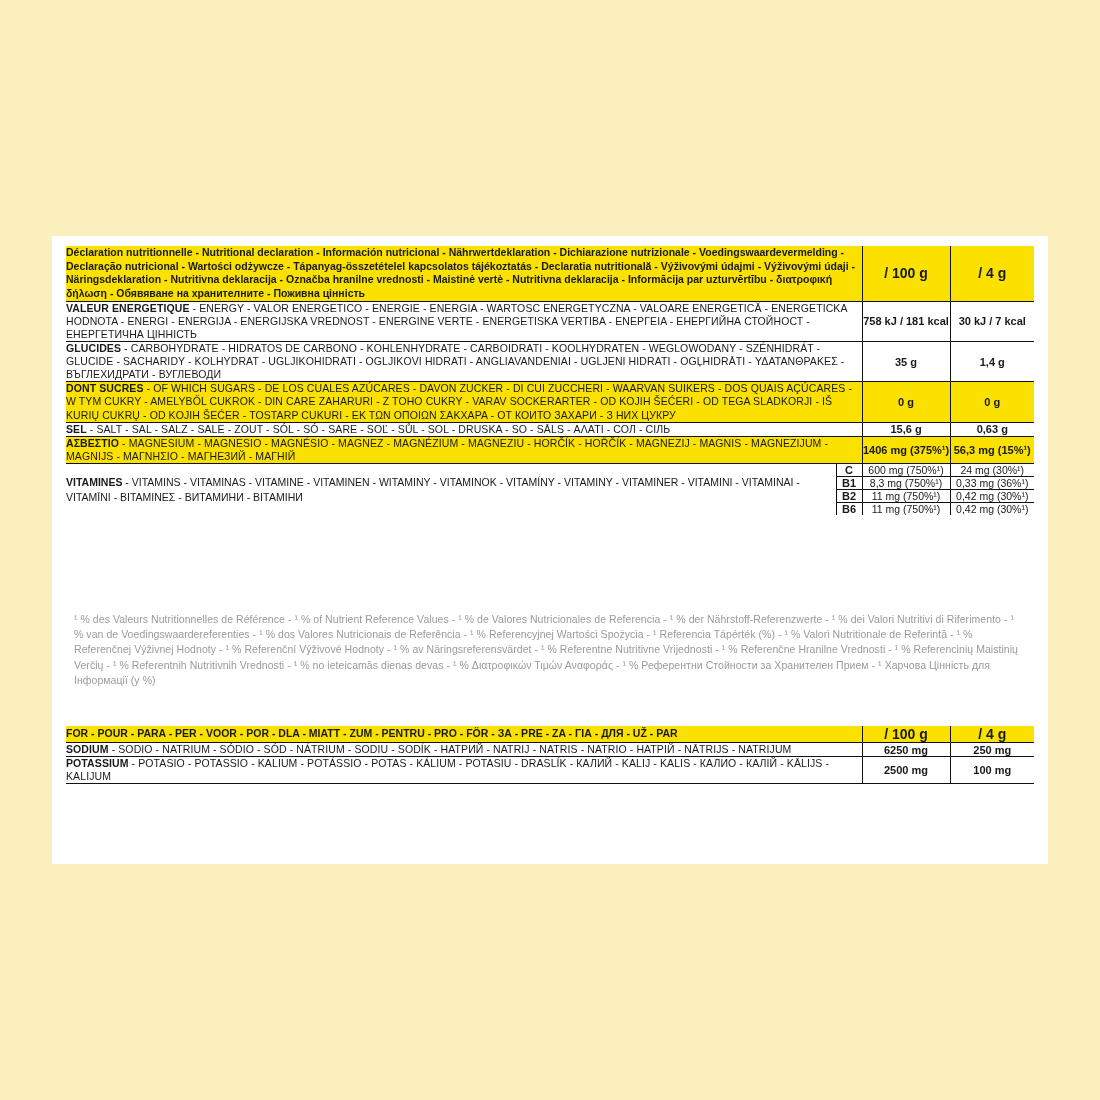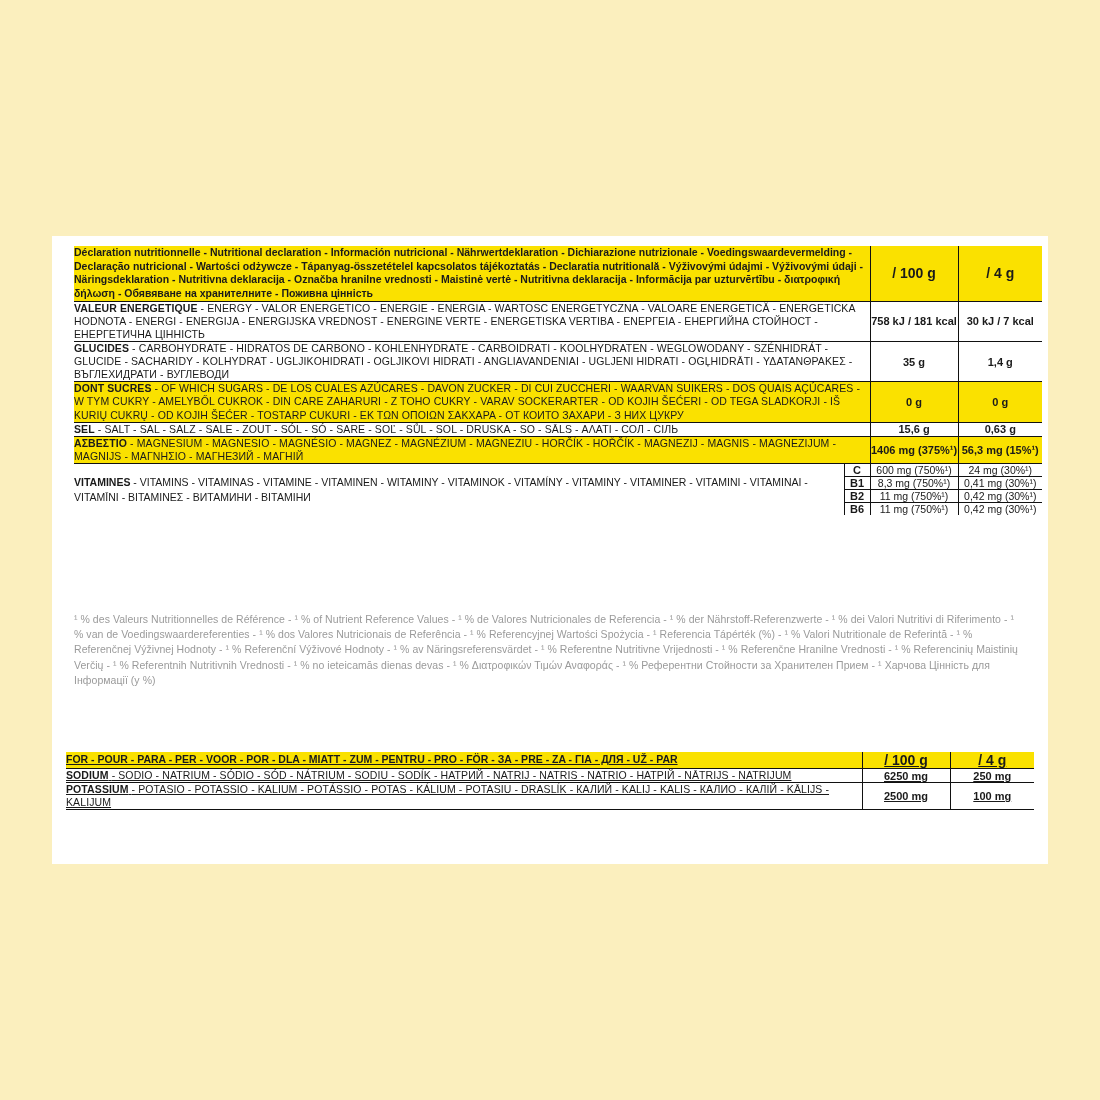"Déclaration nutritionnelle - Nutritional" .label-wrap { left: 74px -> 66px }
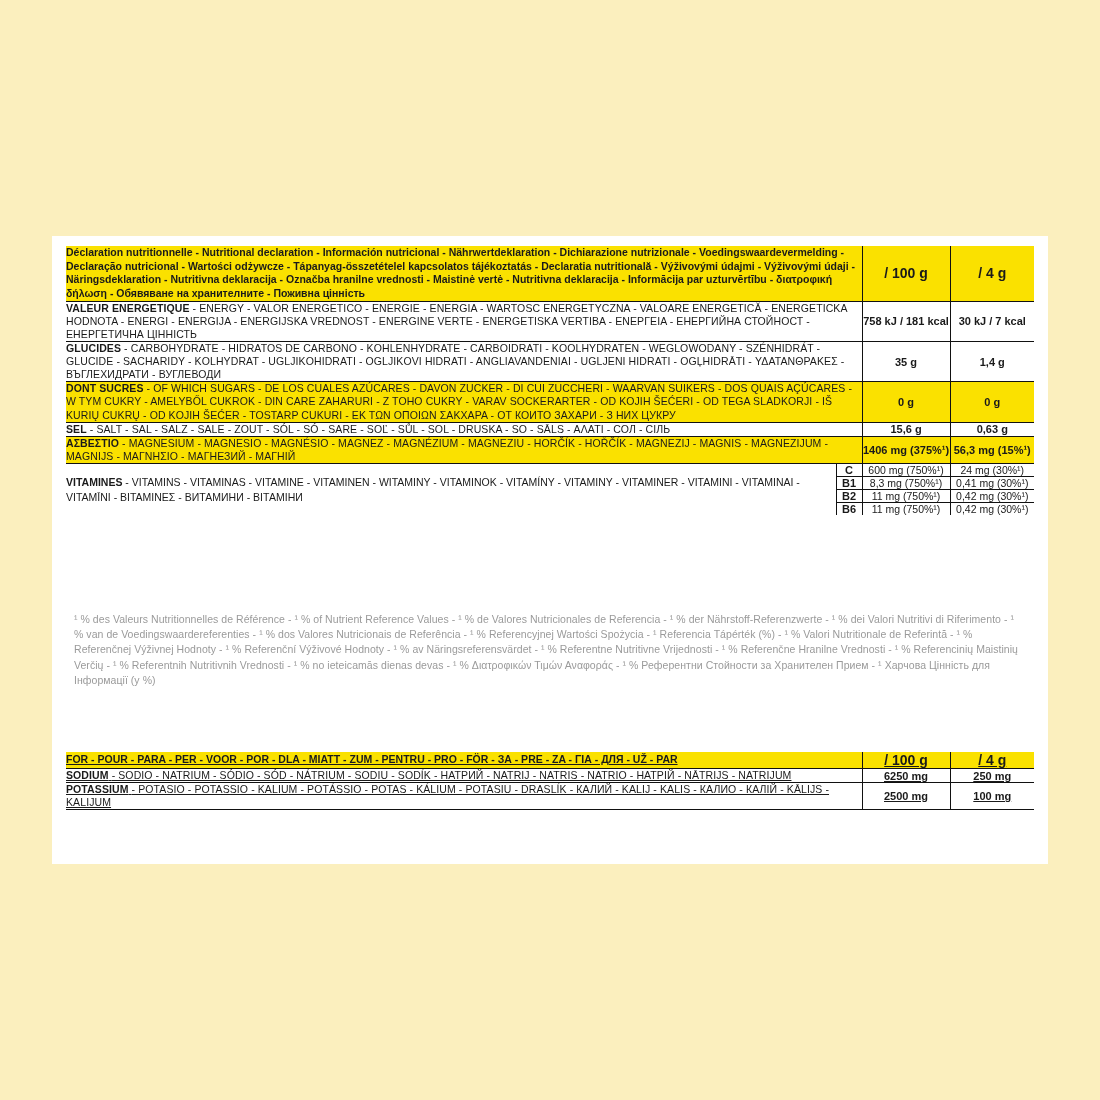"0,41 mg (30%¹)" td.vit-b { text: 0,41 mg (30%¹ -> 0,33 mg (36%¹ }
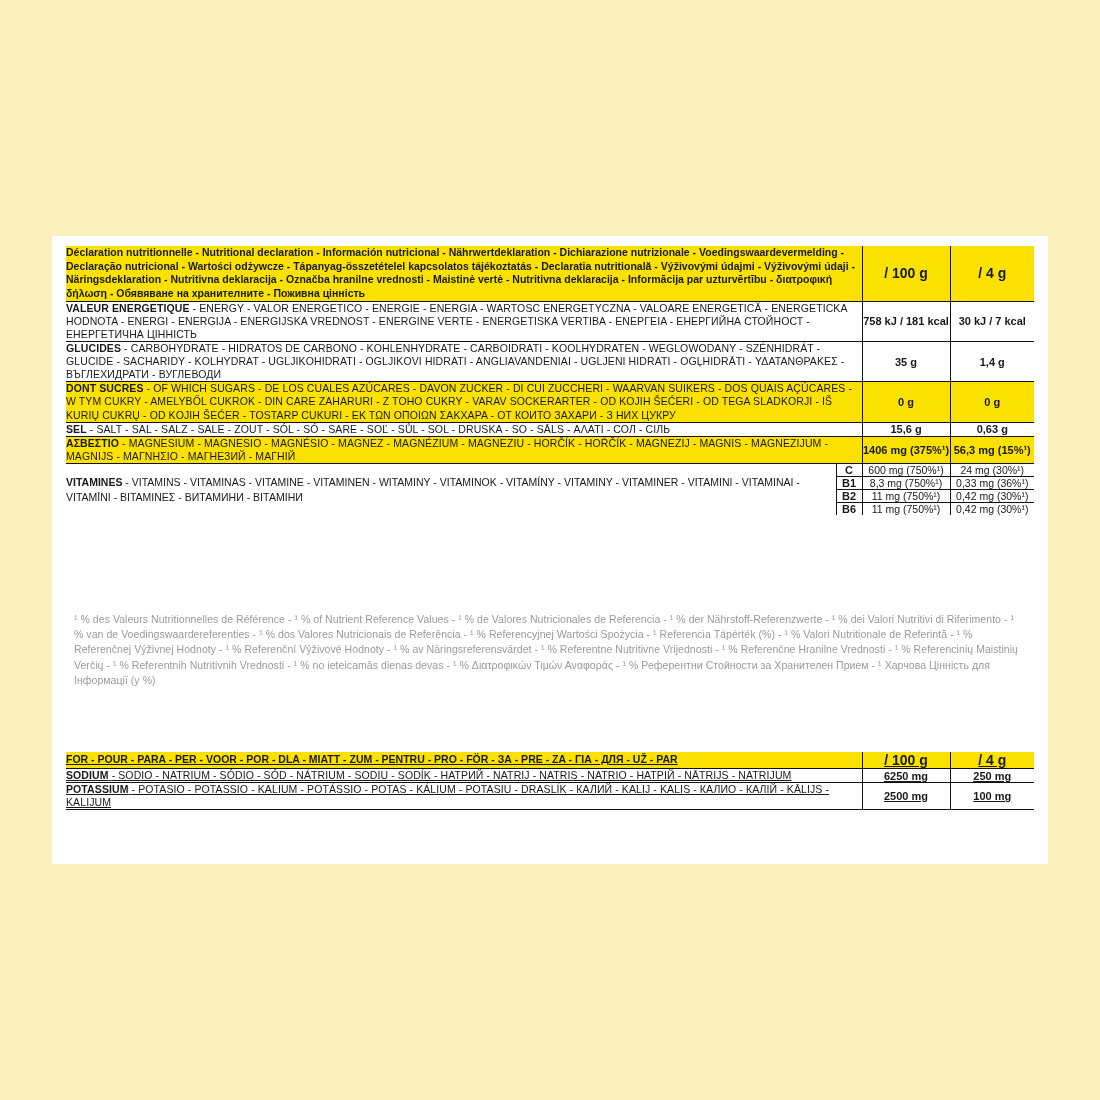"FOR - POUR - PARA" .label-wrap2 { text-decoration: underline -> none; top: 752px -> 726px }
